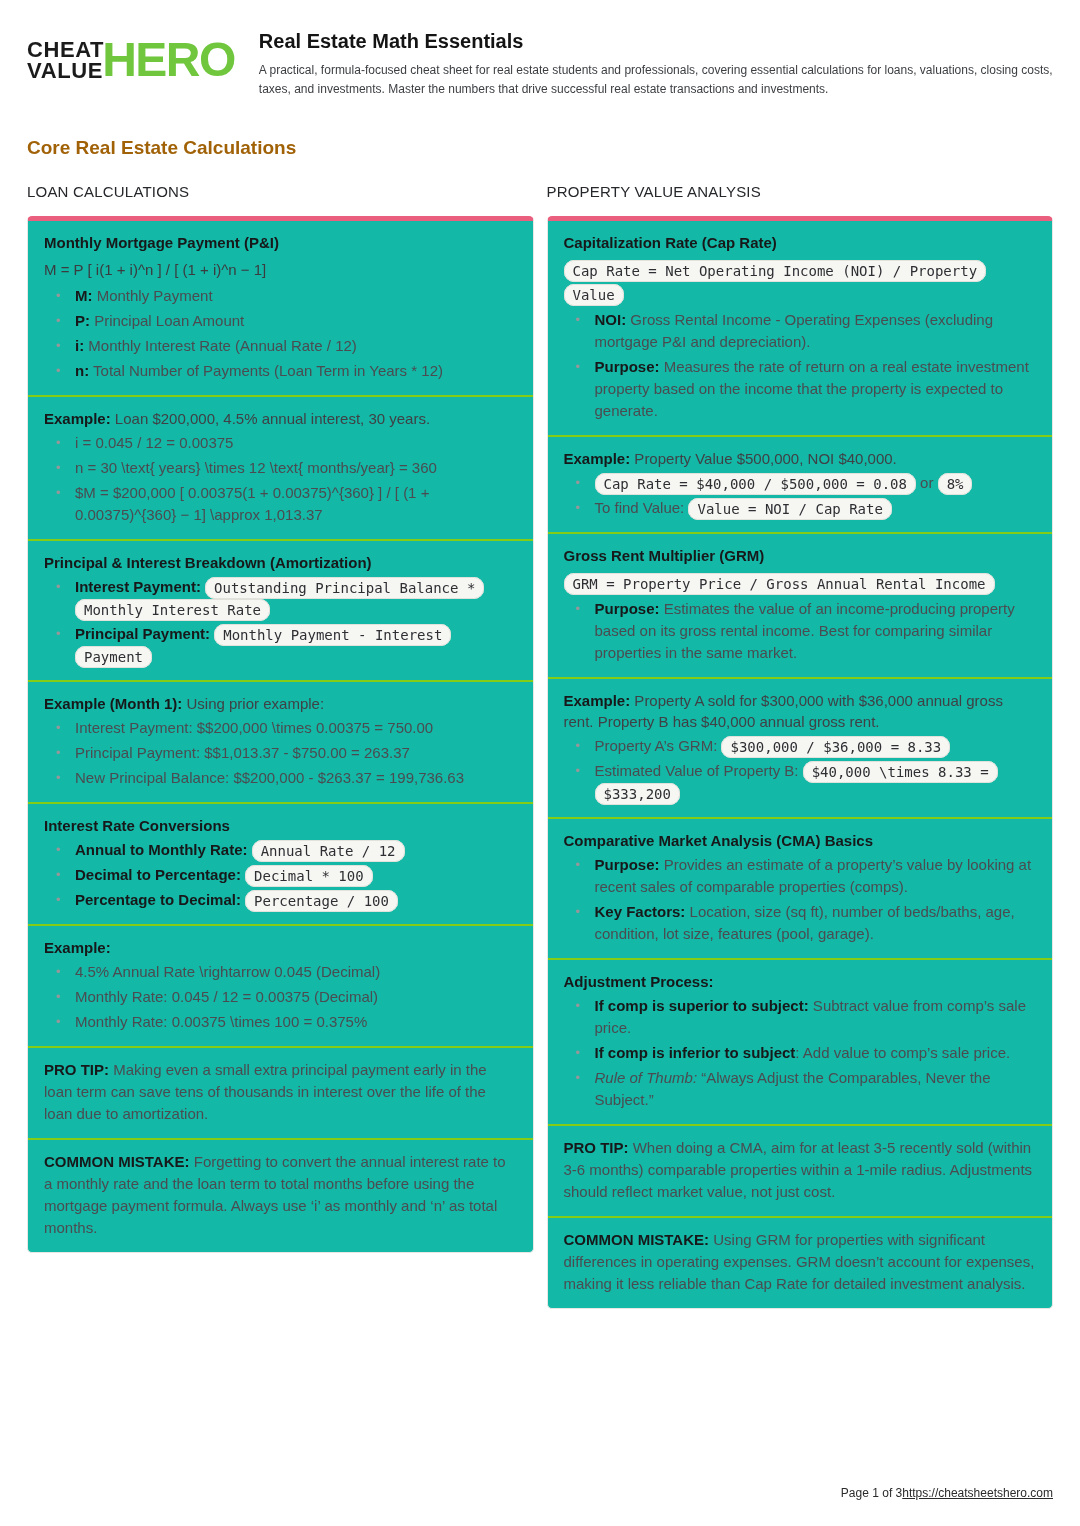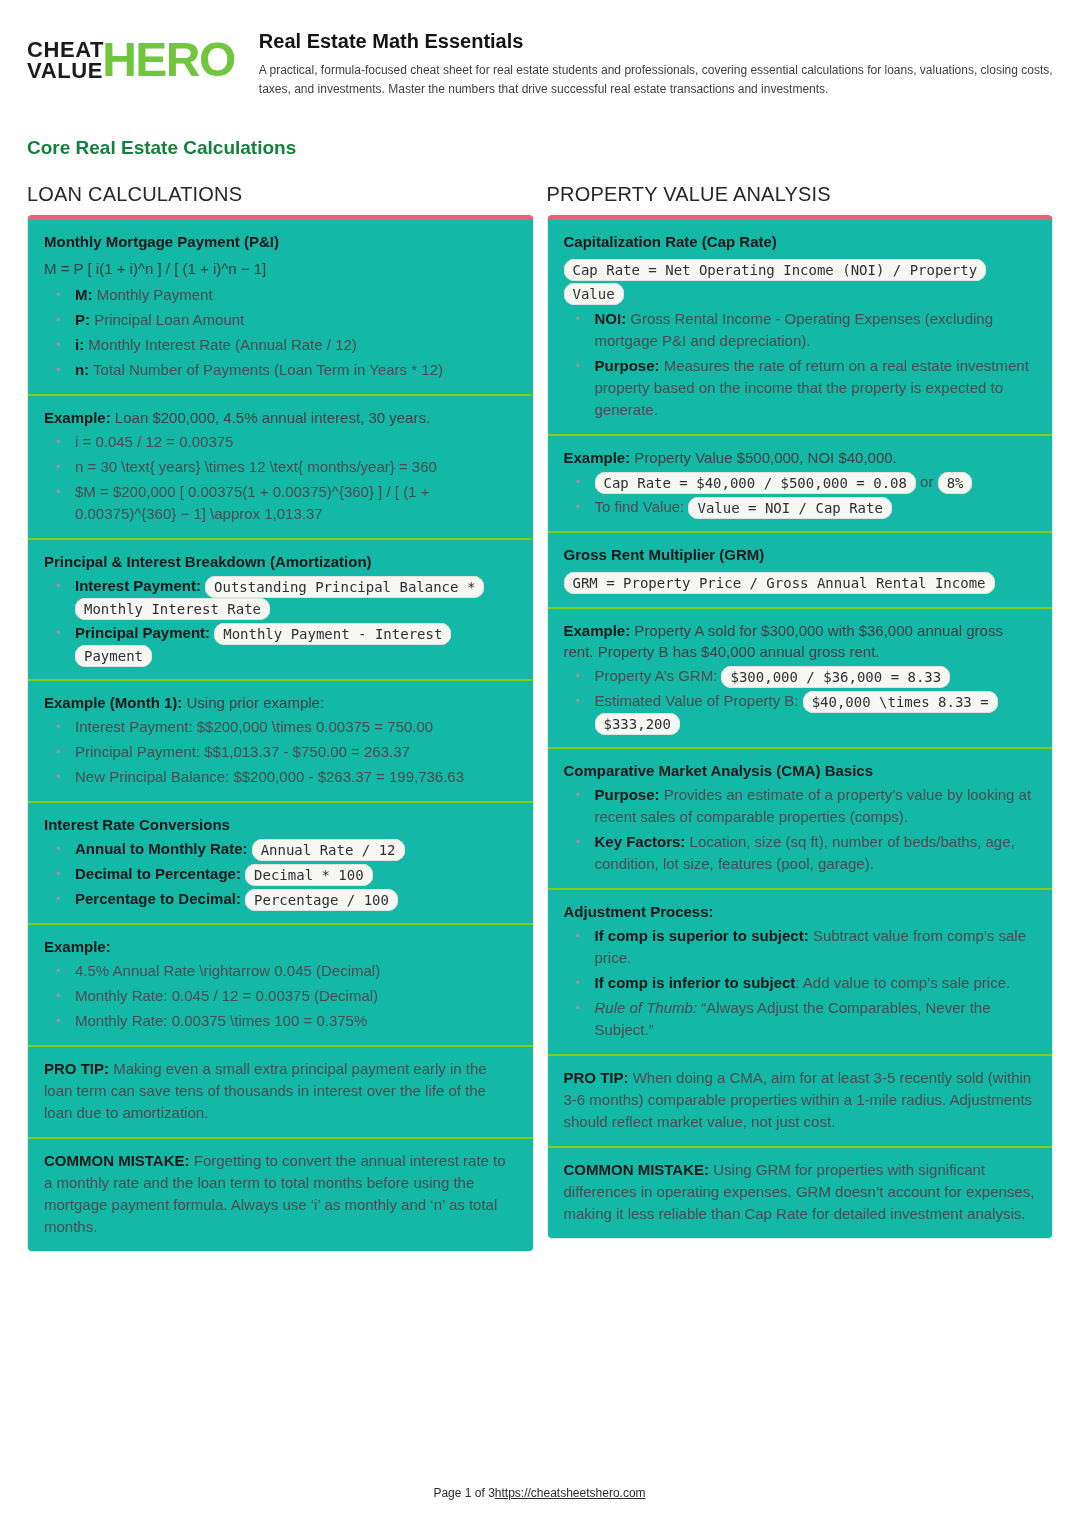"Core Real Estate Calculations" .section-title { color: #15803d -> #a16207 }
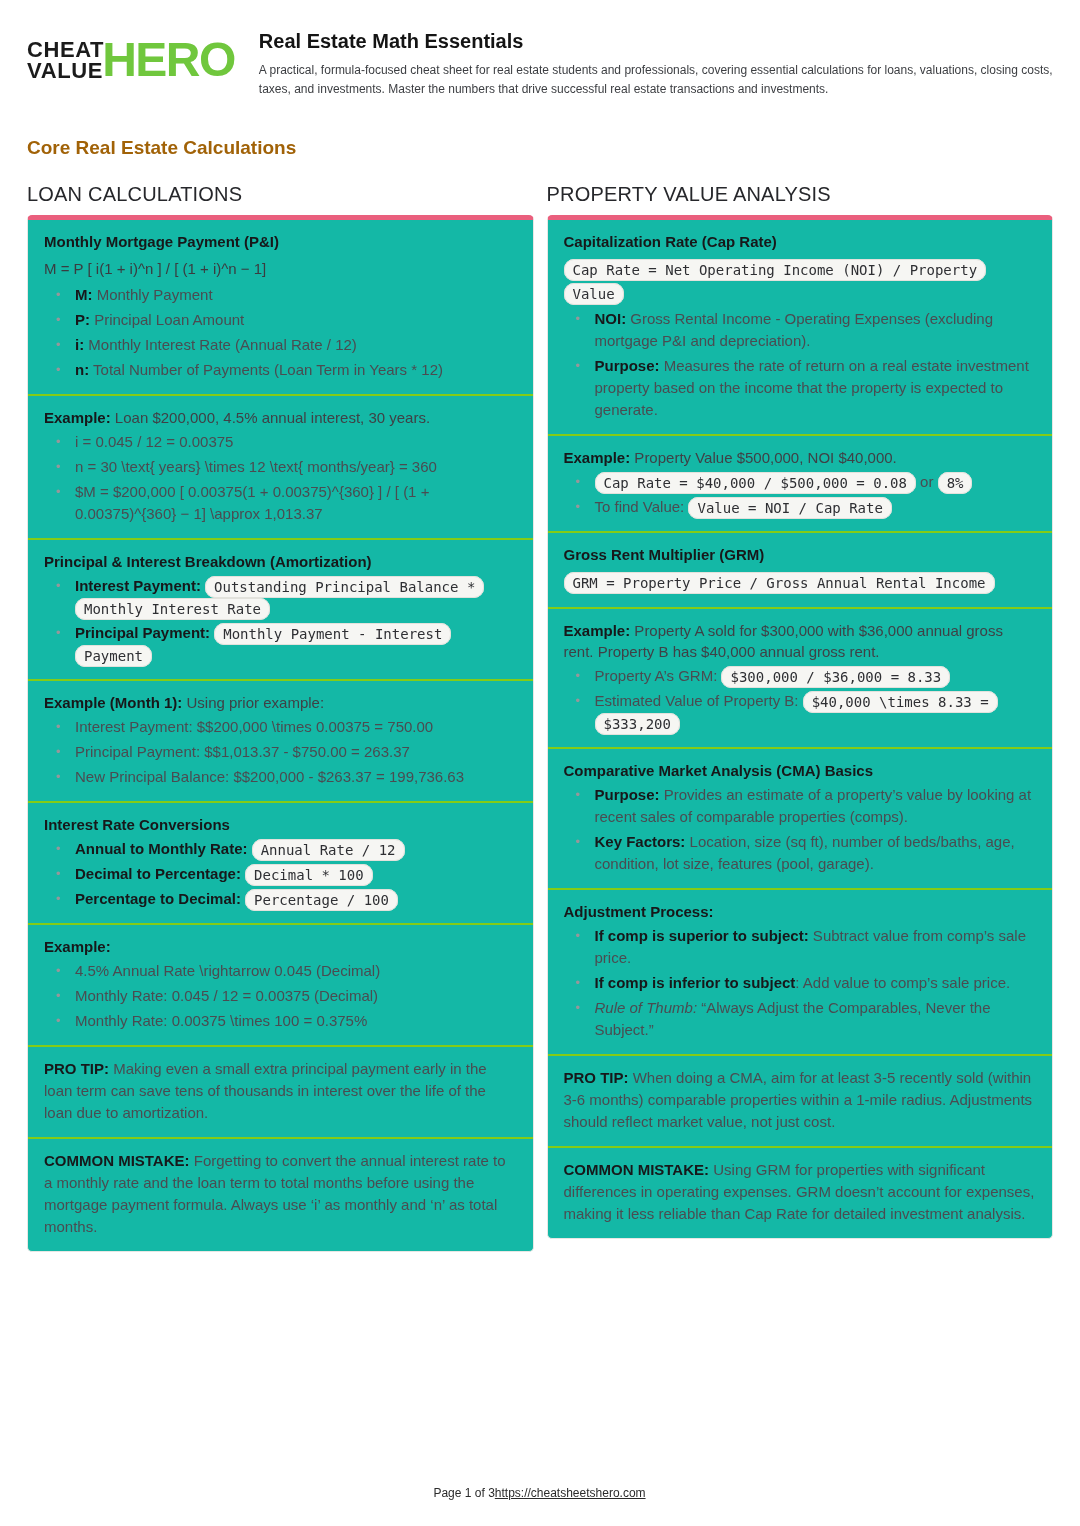"LOAN CALCULATIONS" .col-header { font-size: 20px -> 15px; margin-bottom: 9px -> 16px }
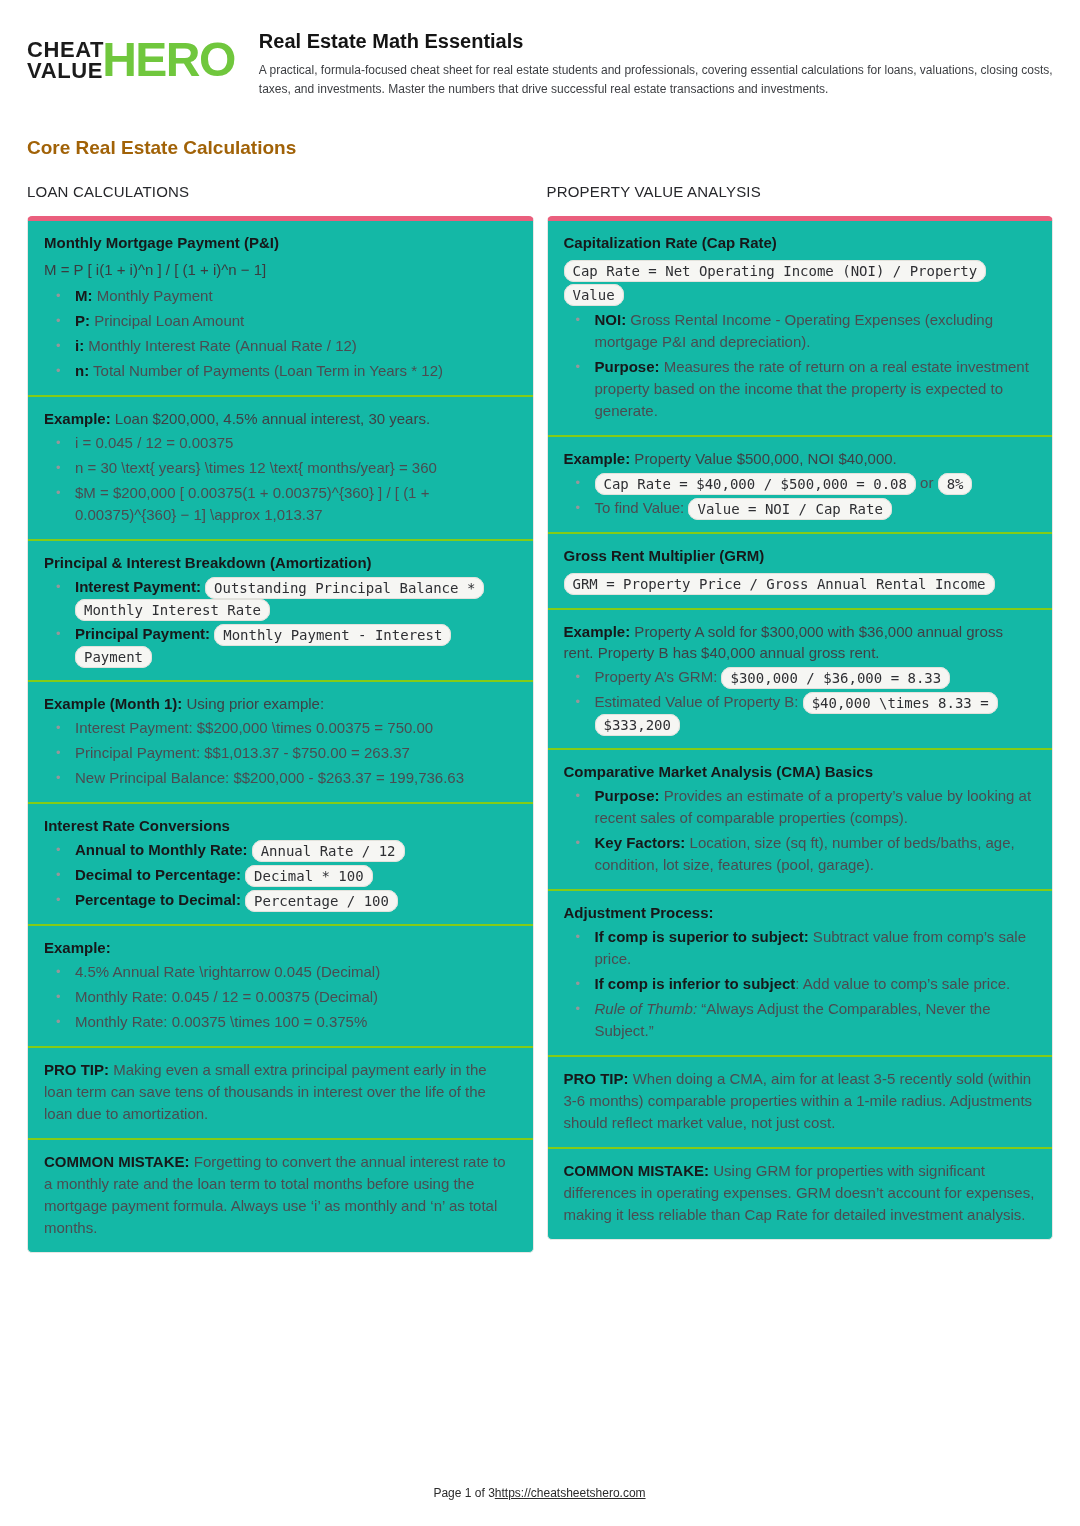"Purpose: Estimates the value of" ul.bullets { html: none -> <ul> <li><span>Purpose:</span><span> Estimates the value of an income-producing property based on its gross rental income. Best for comparing similar properties in the same market.</span></li> </ul> }
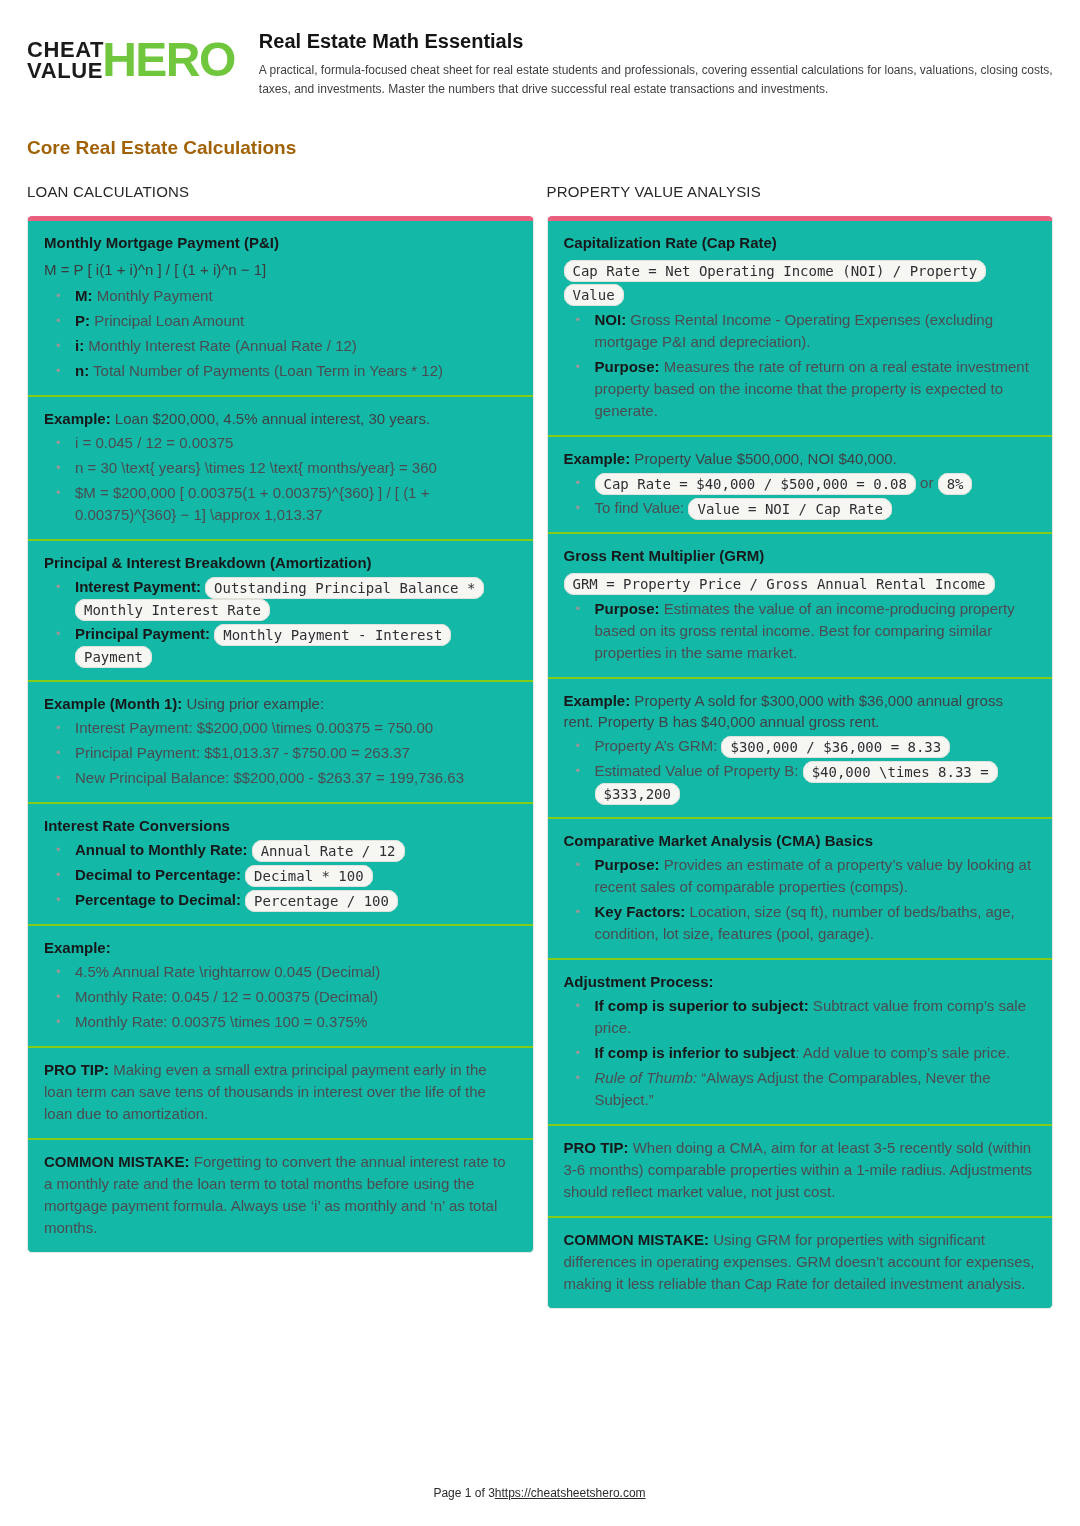"Page 1 of 3" .footer { justify-content: center -> flex-end }
